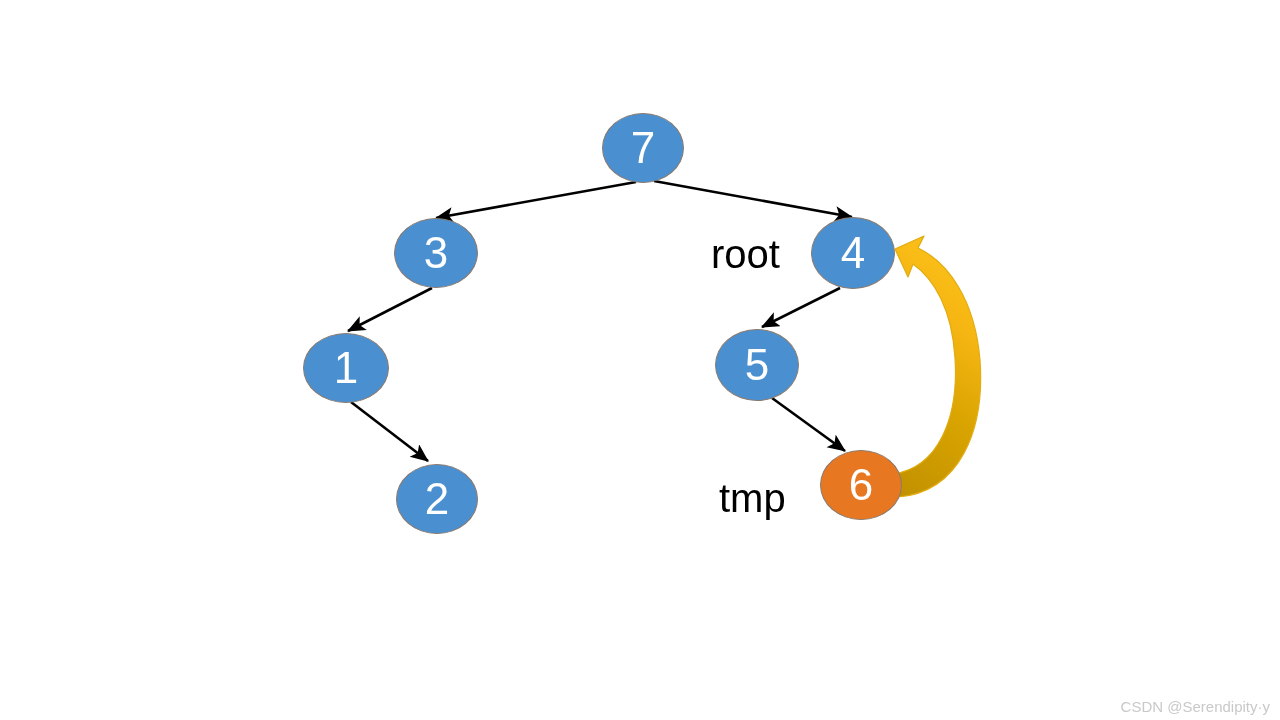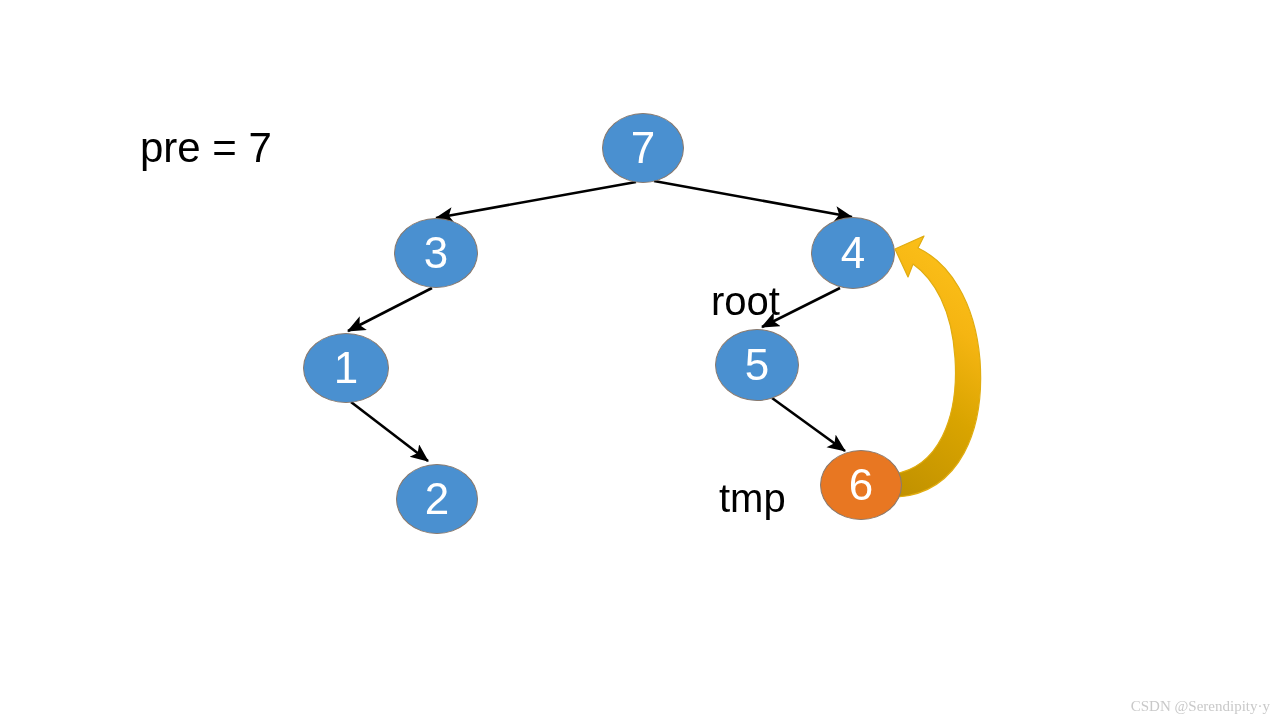"pre = 7" div.free-text { html: <div>pre = 7</div> -> none }
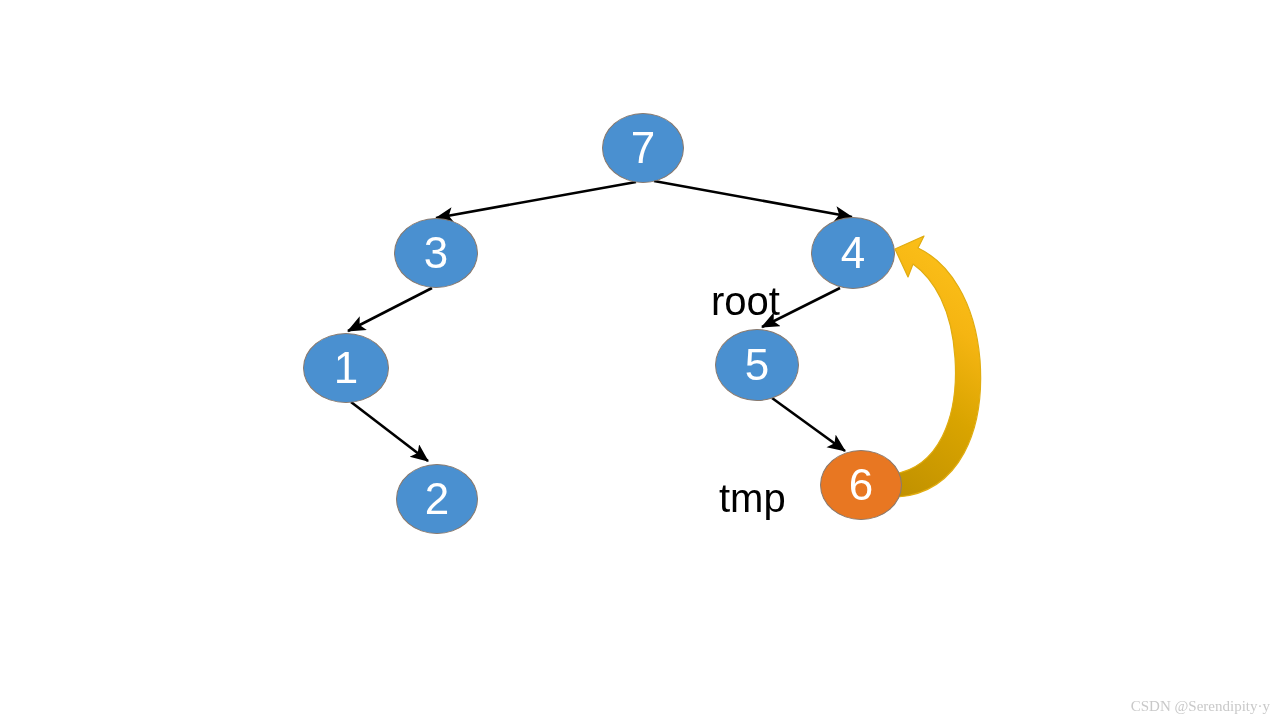"root" div.node-label { margin-top: 47px -> none }
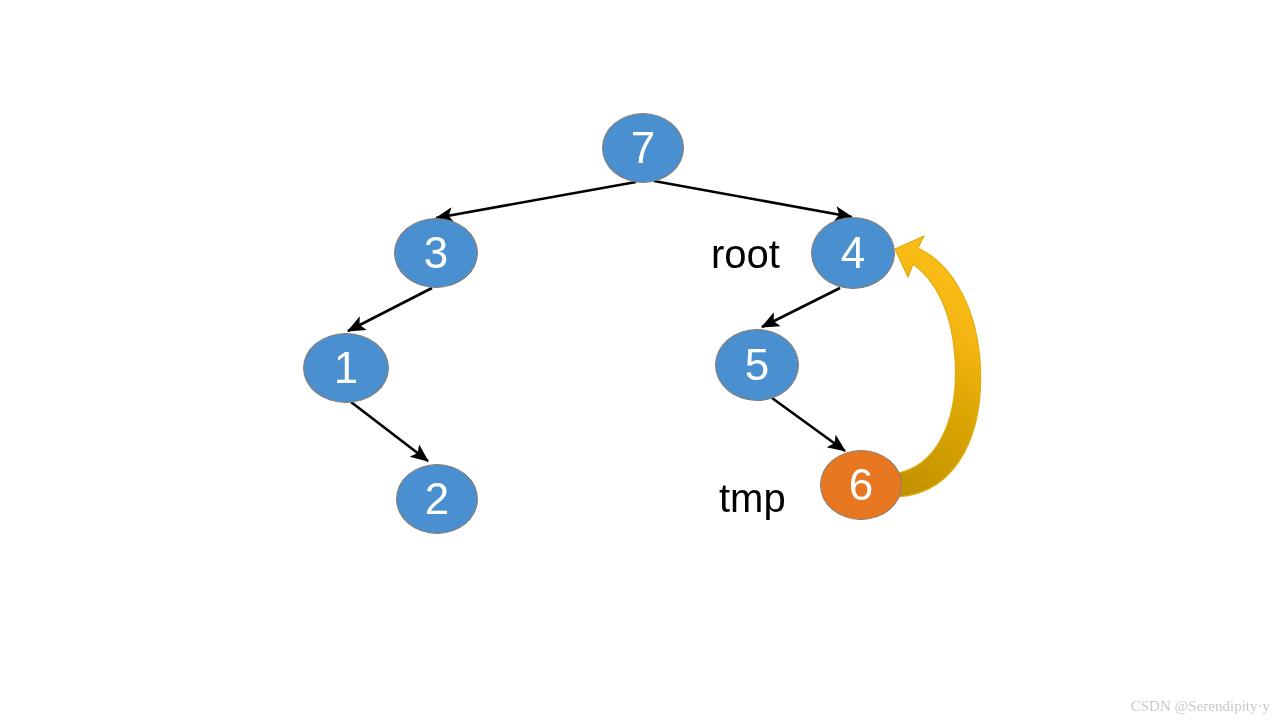"CSDN @Serendipity·y" #watermark { font-family: Liberation Serif, serif -> Liberation Sans, sans-serif }
